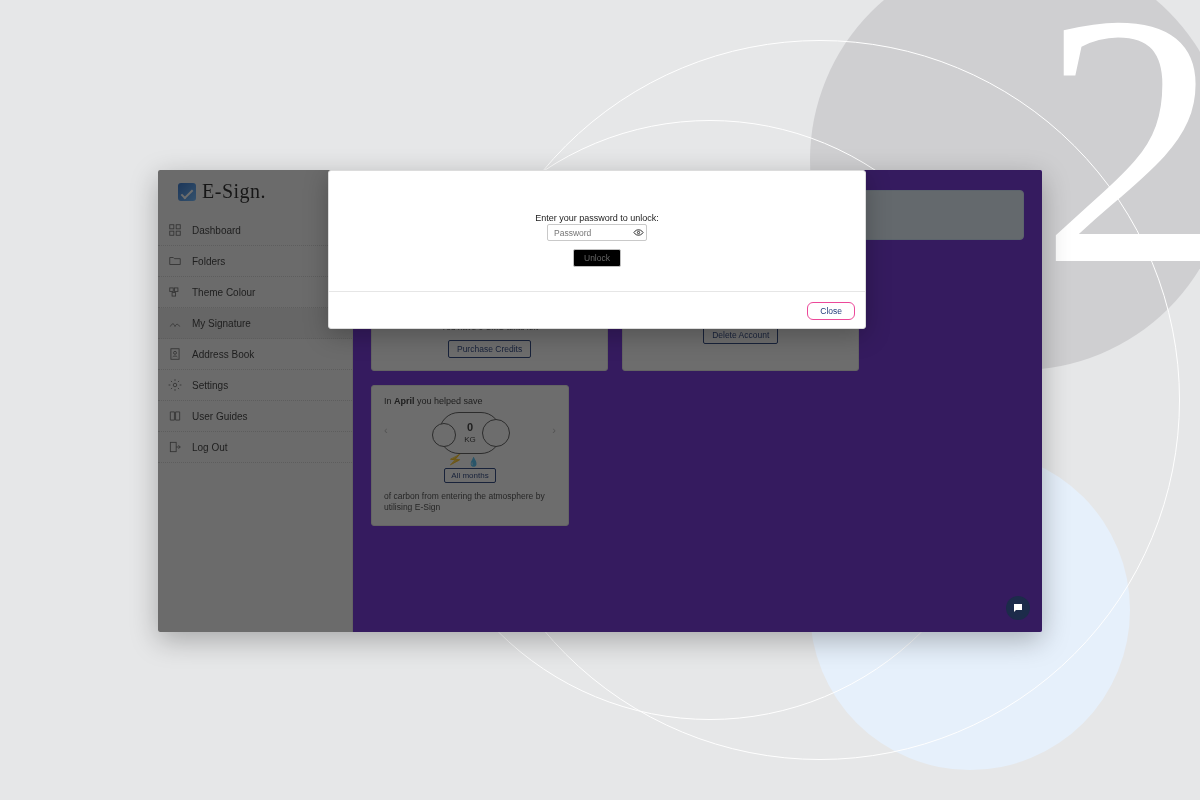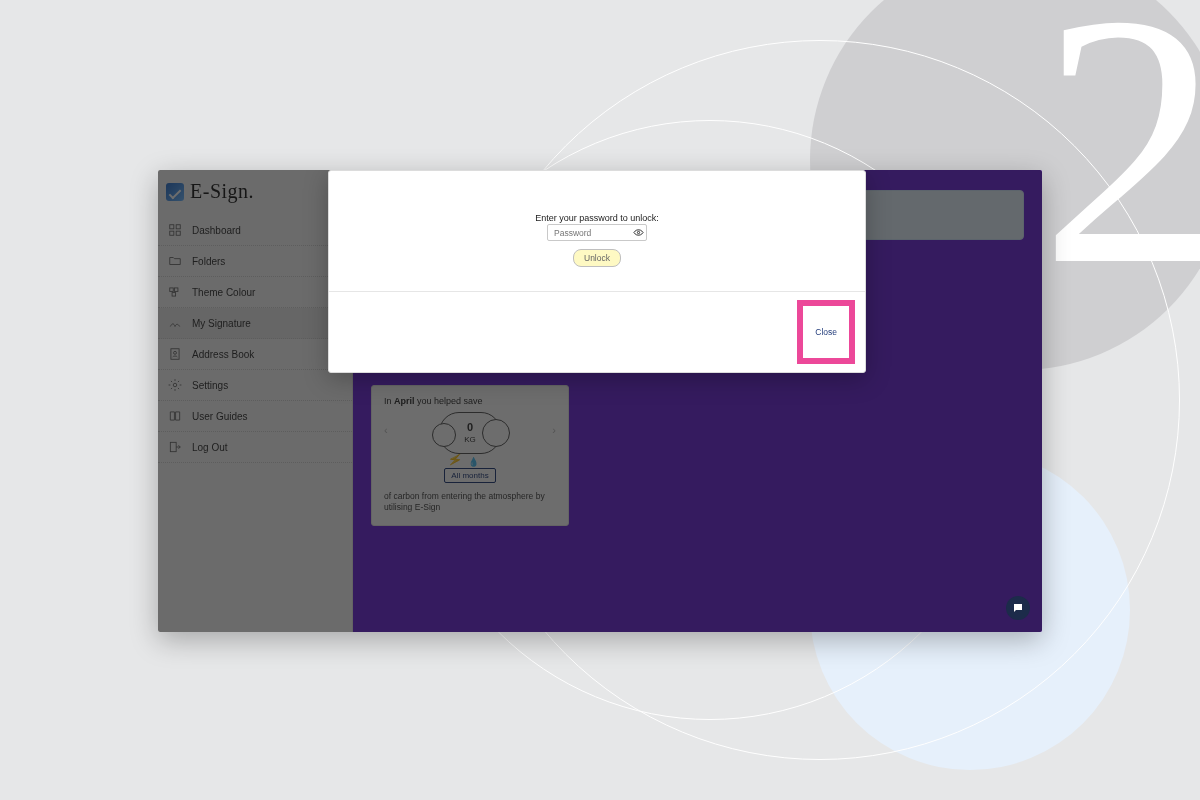"E-Sign." .logo-row { margin-left: none -> 12px }
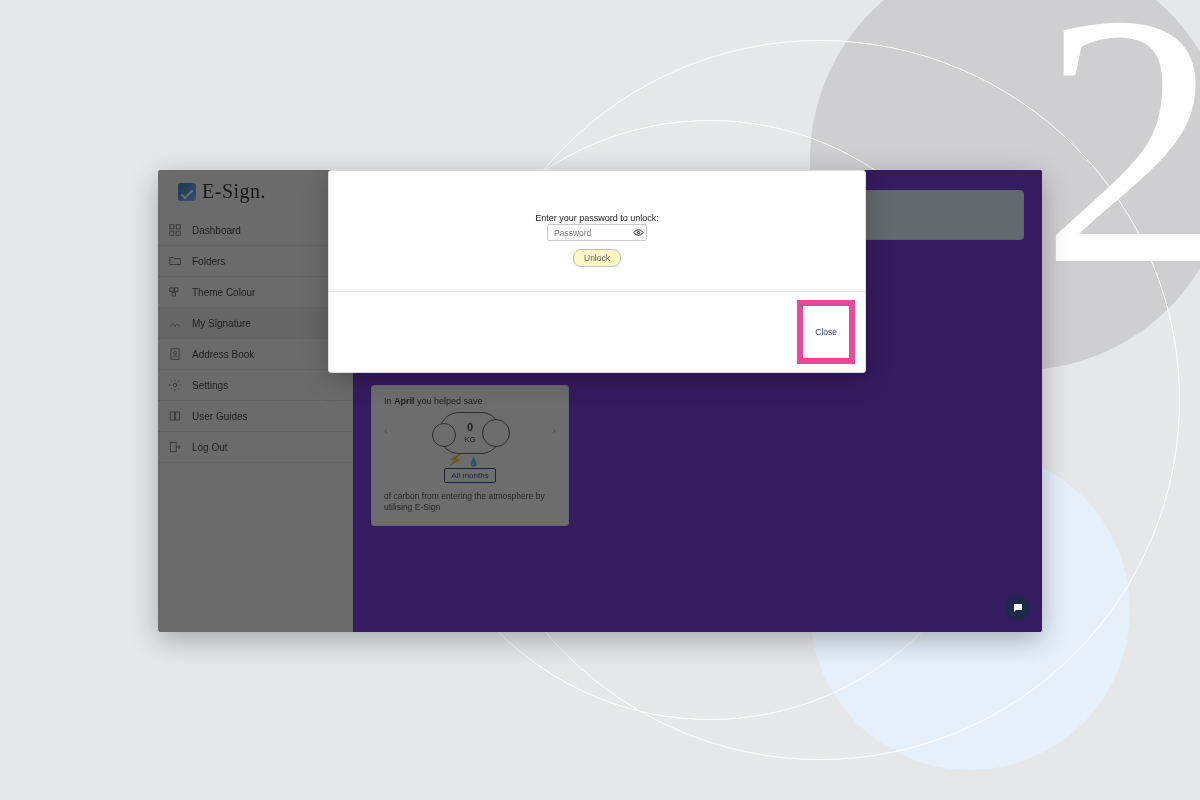"Unlock" .unlock-btn { background: #fef9c3 -> #000000; border-radius: 8px -> 2px }
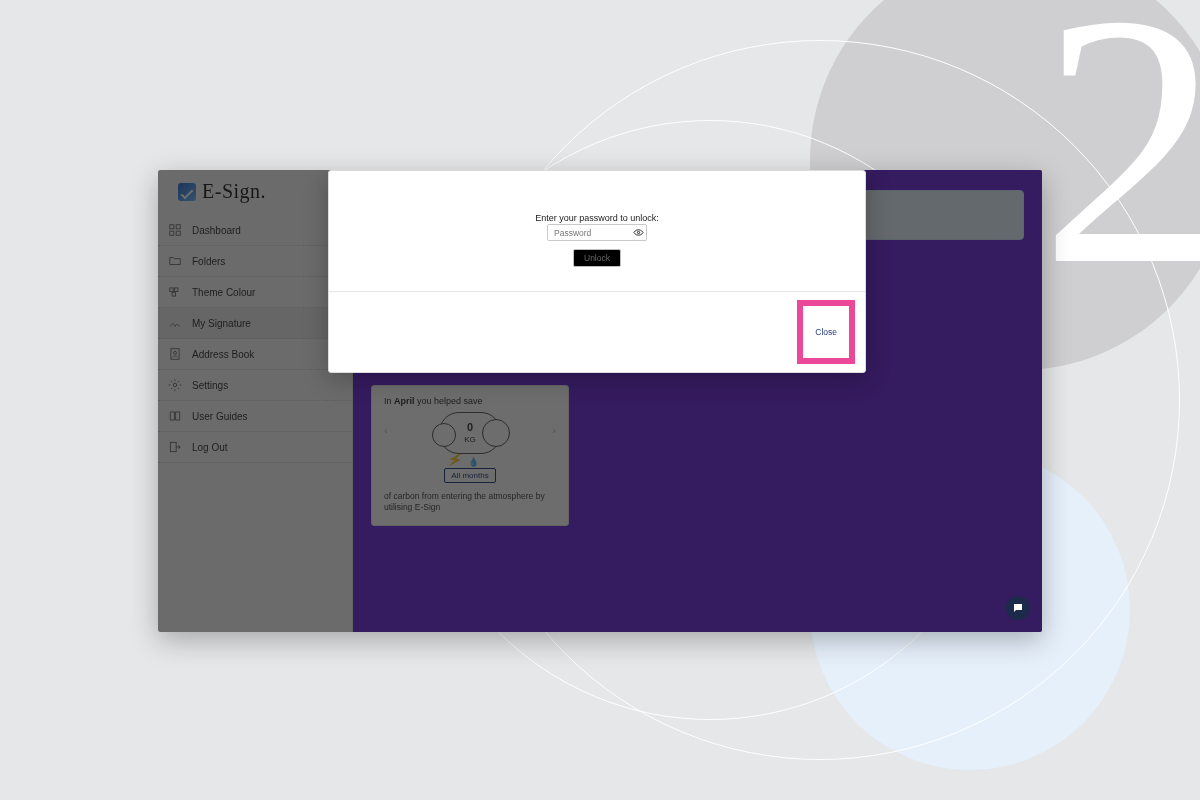"Close" .close-btn { border: 6px solid #ec4899 -> 1px solid #ec4899; border-radius: 0 -> 6px; padding: 21px 12px -> 3px 12px }
